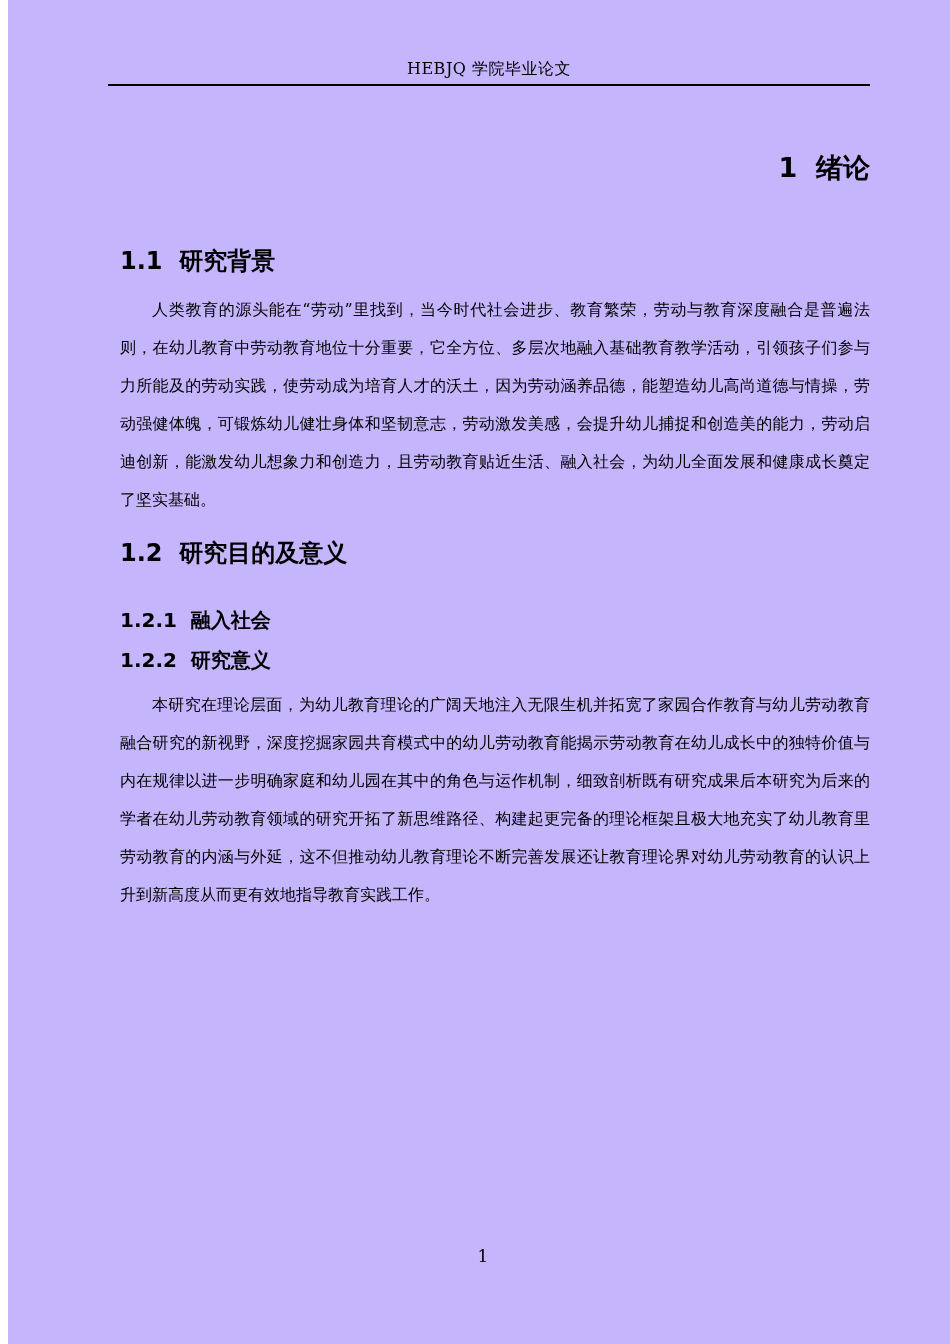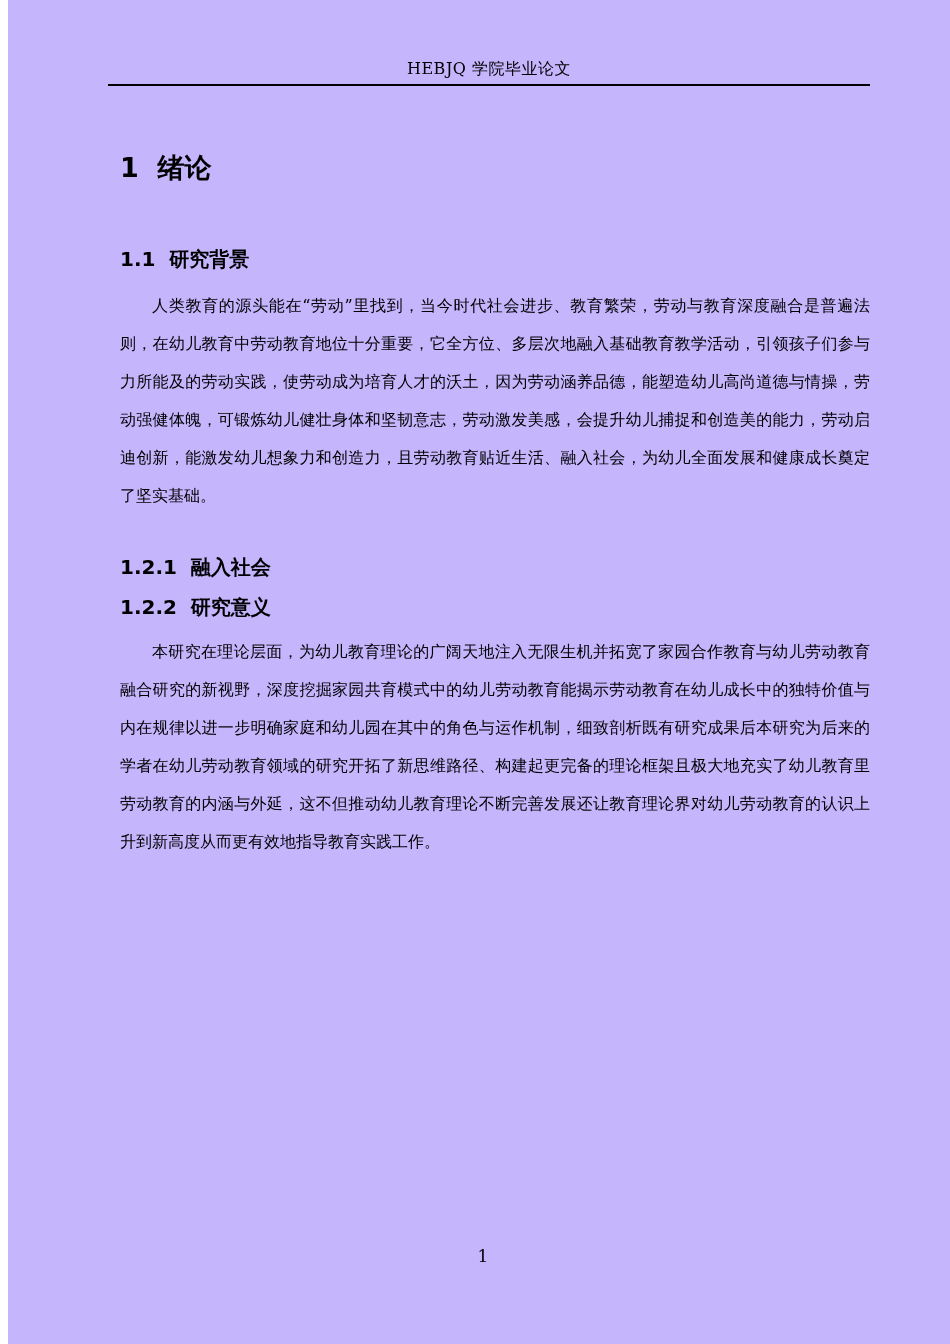"1 绪论" h1.heading { text-align: none -> right }
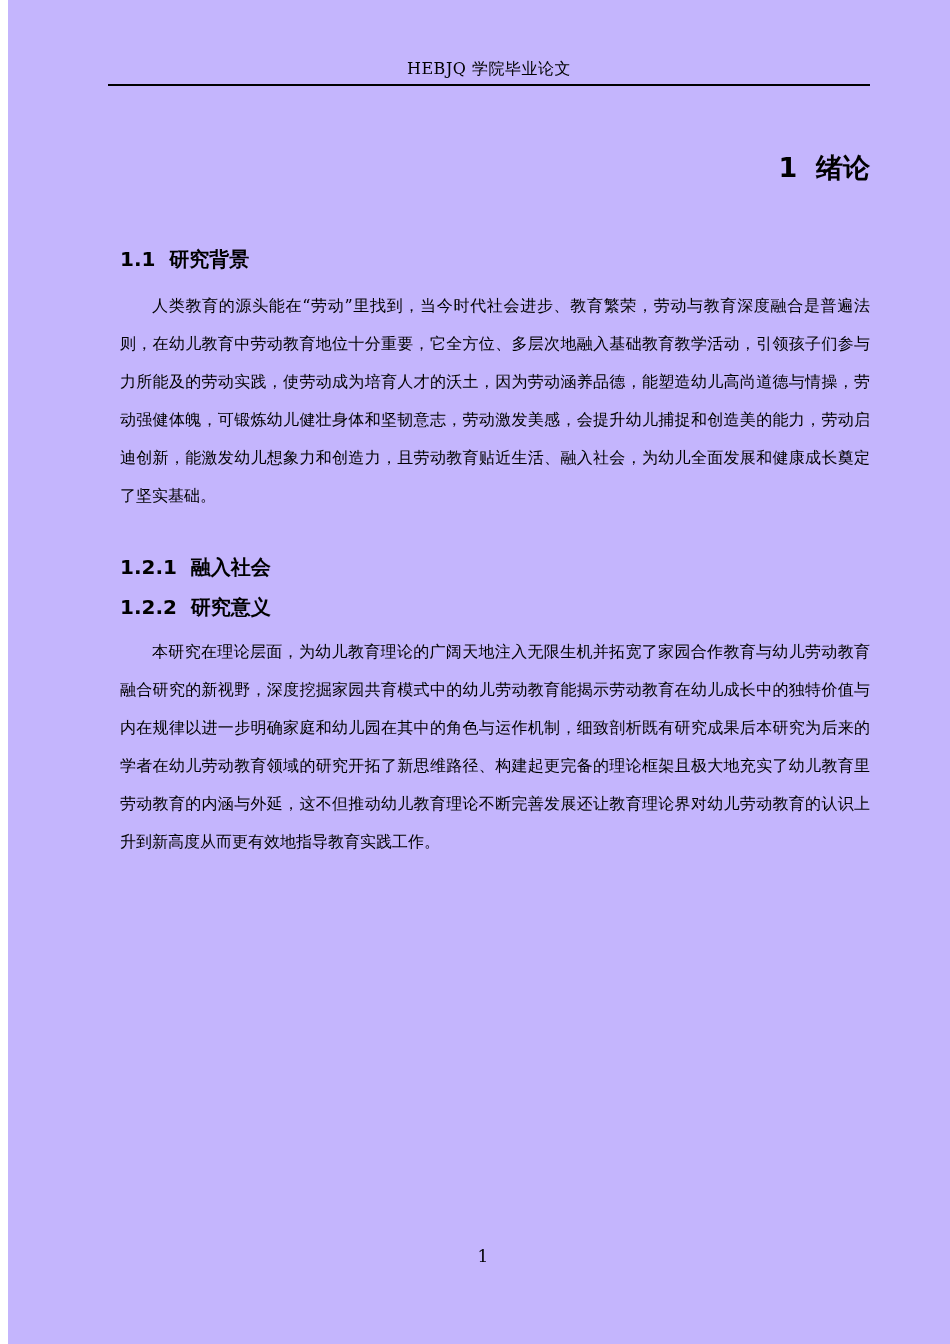"1.1 研究背景" h2.heading { font-size: 20px -> 24px }
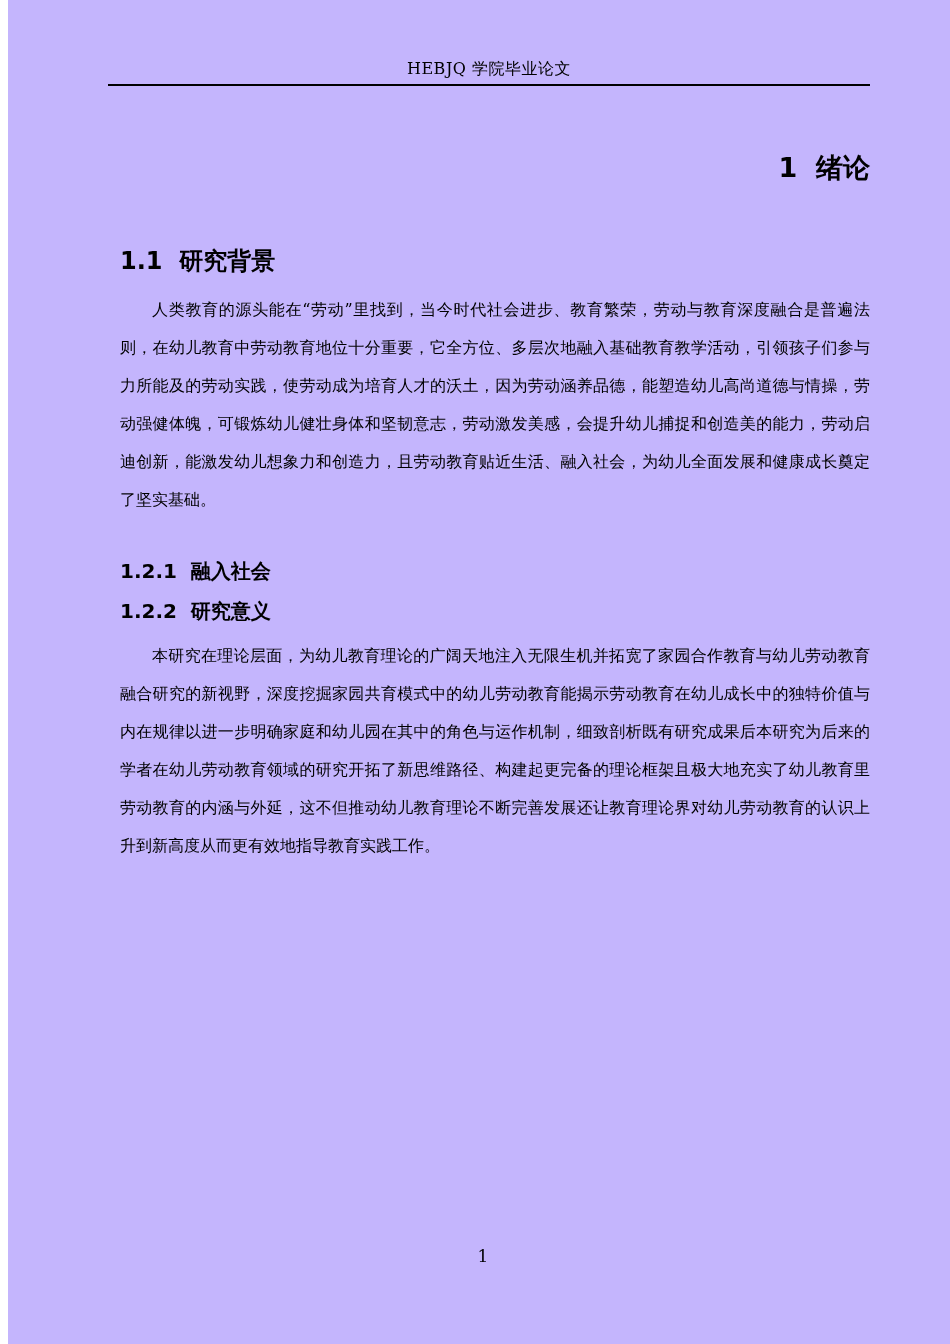"1.2 研究目的及意义" h2.heading { html: none -> <h2>1.2 研究目的及意义</h2> }
